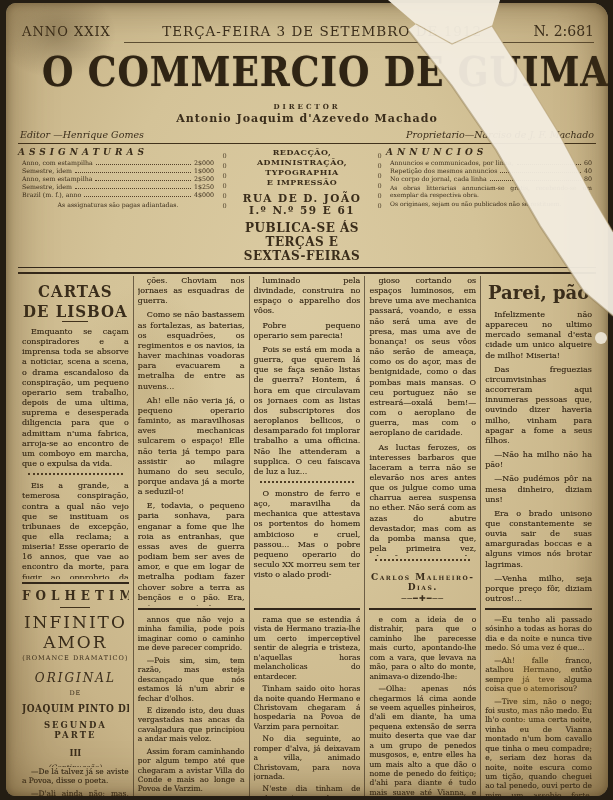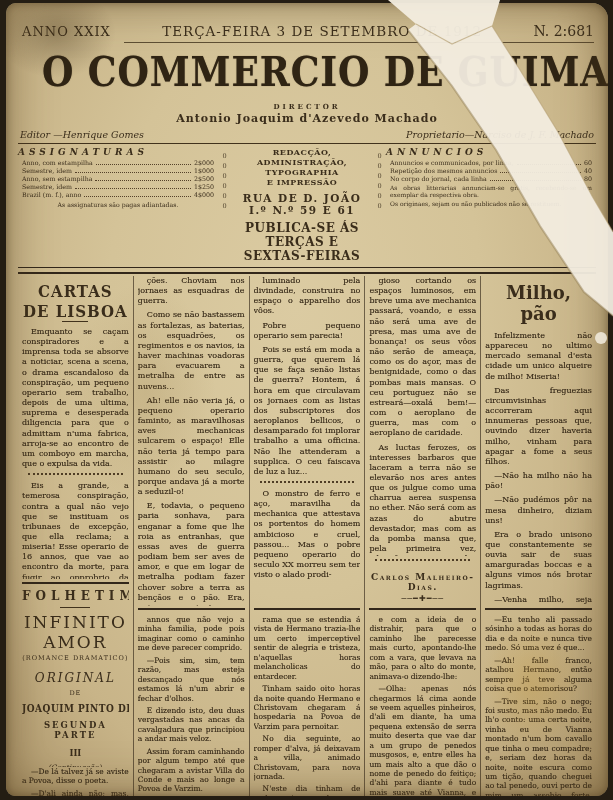"Milho, pão" div.milho-head { text: Milho -> Parei }
